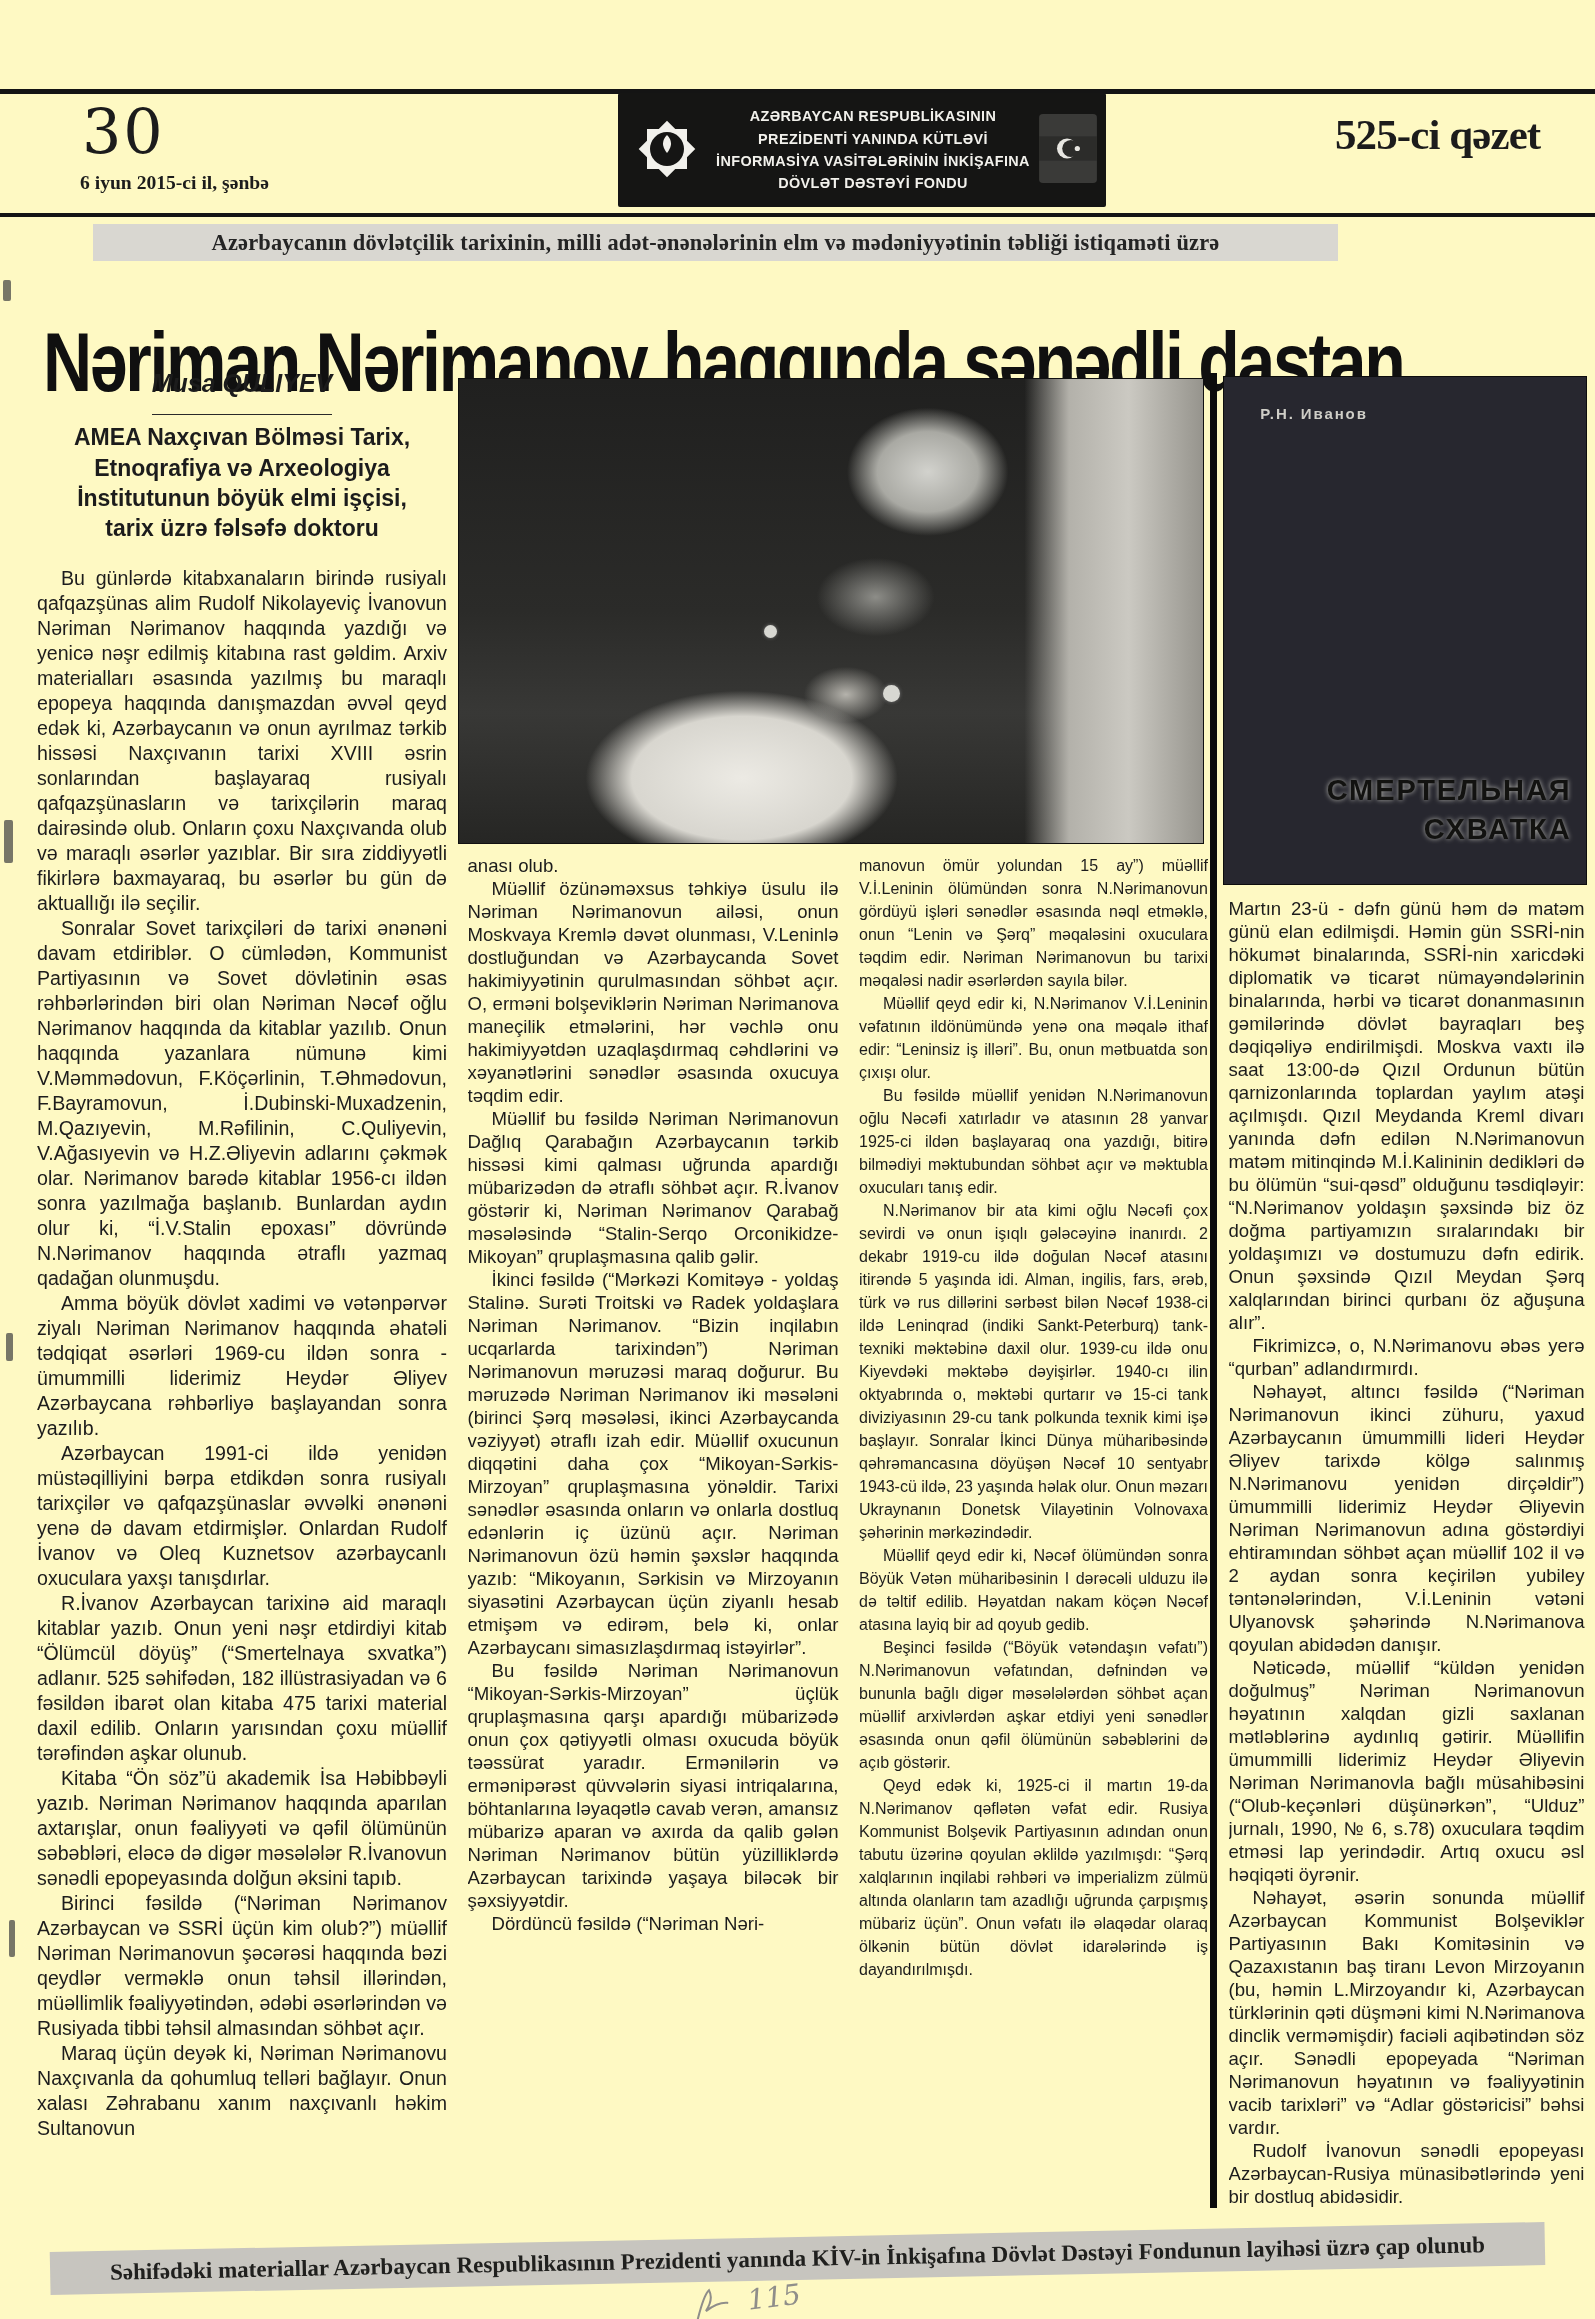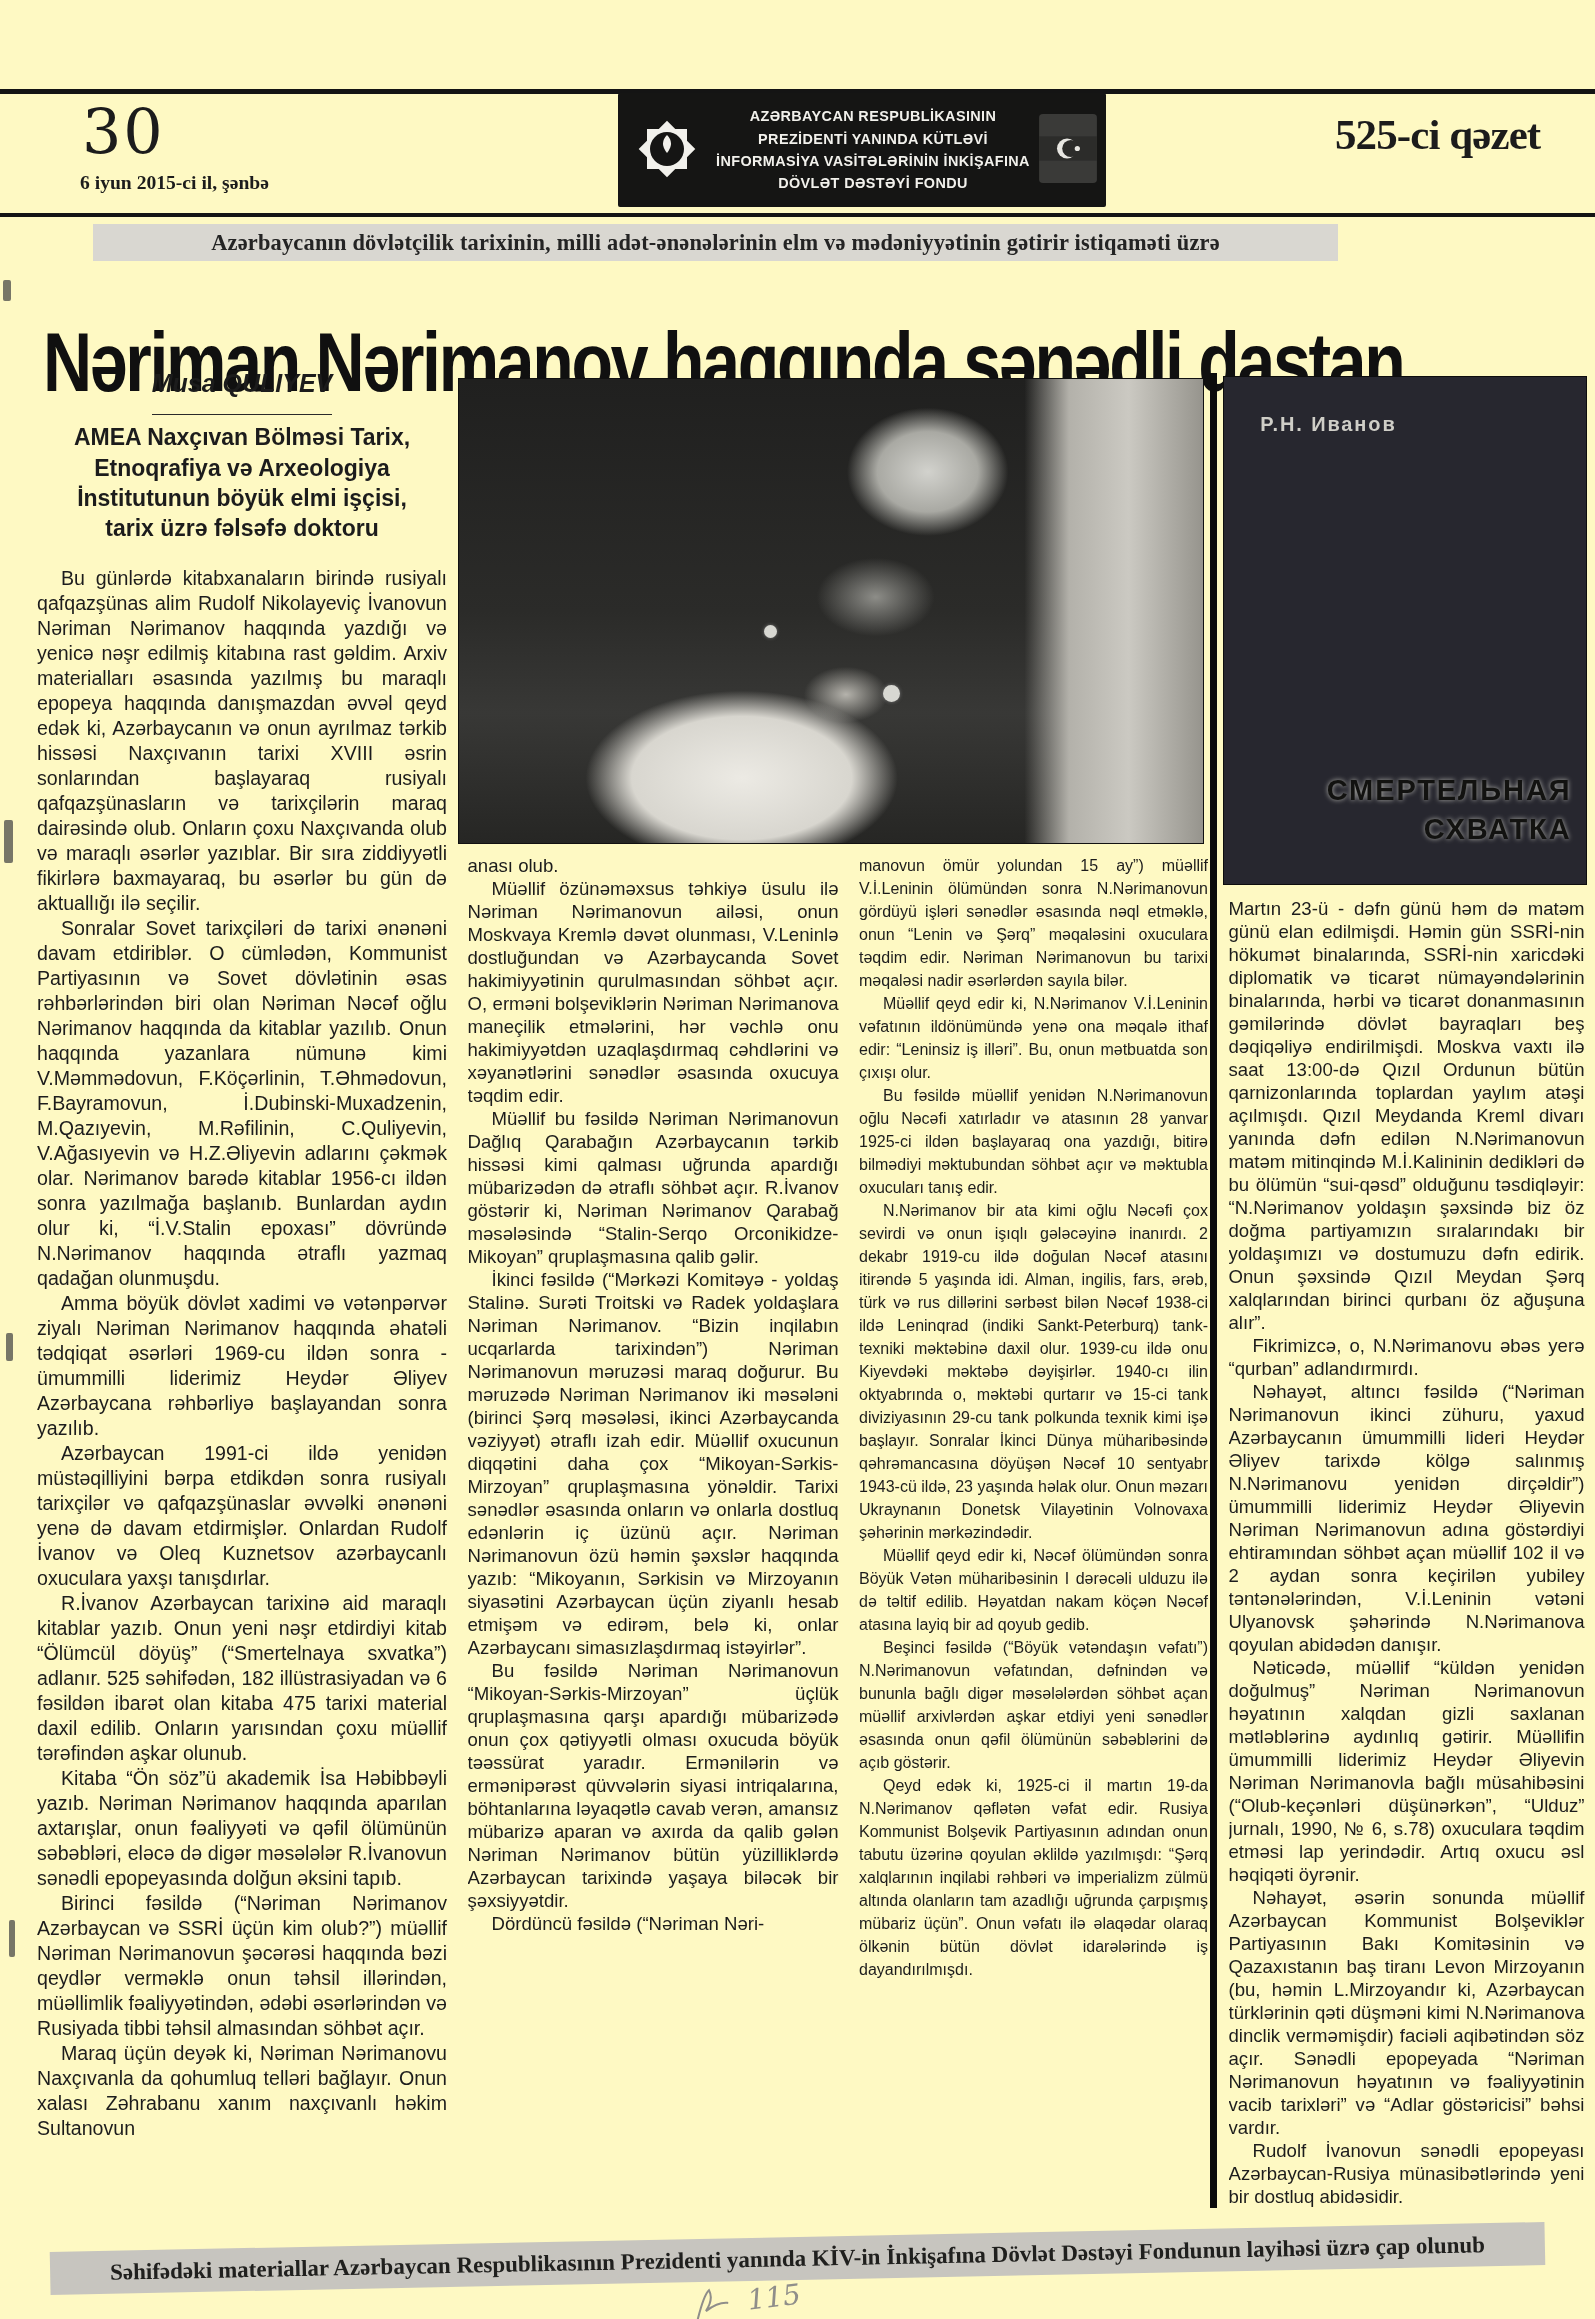"Azərbaycanın dövlətçilik tarixinin," span.t { text: gətirir -> təbliği }
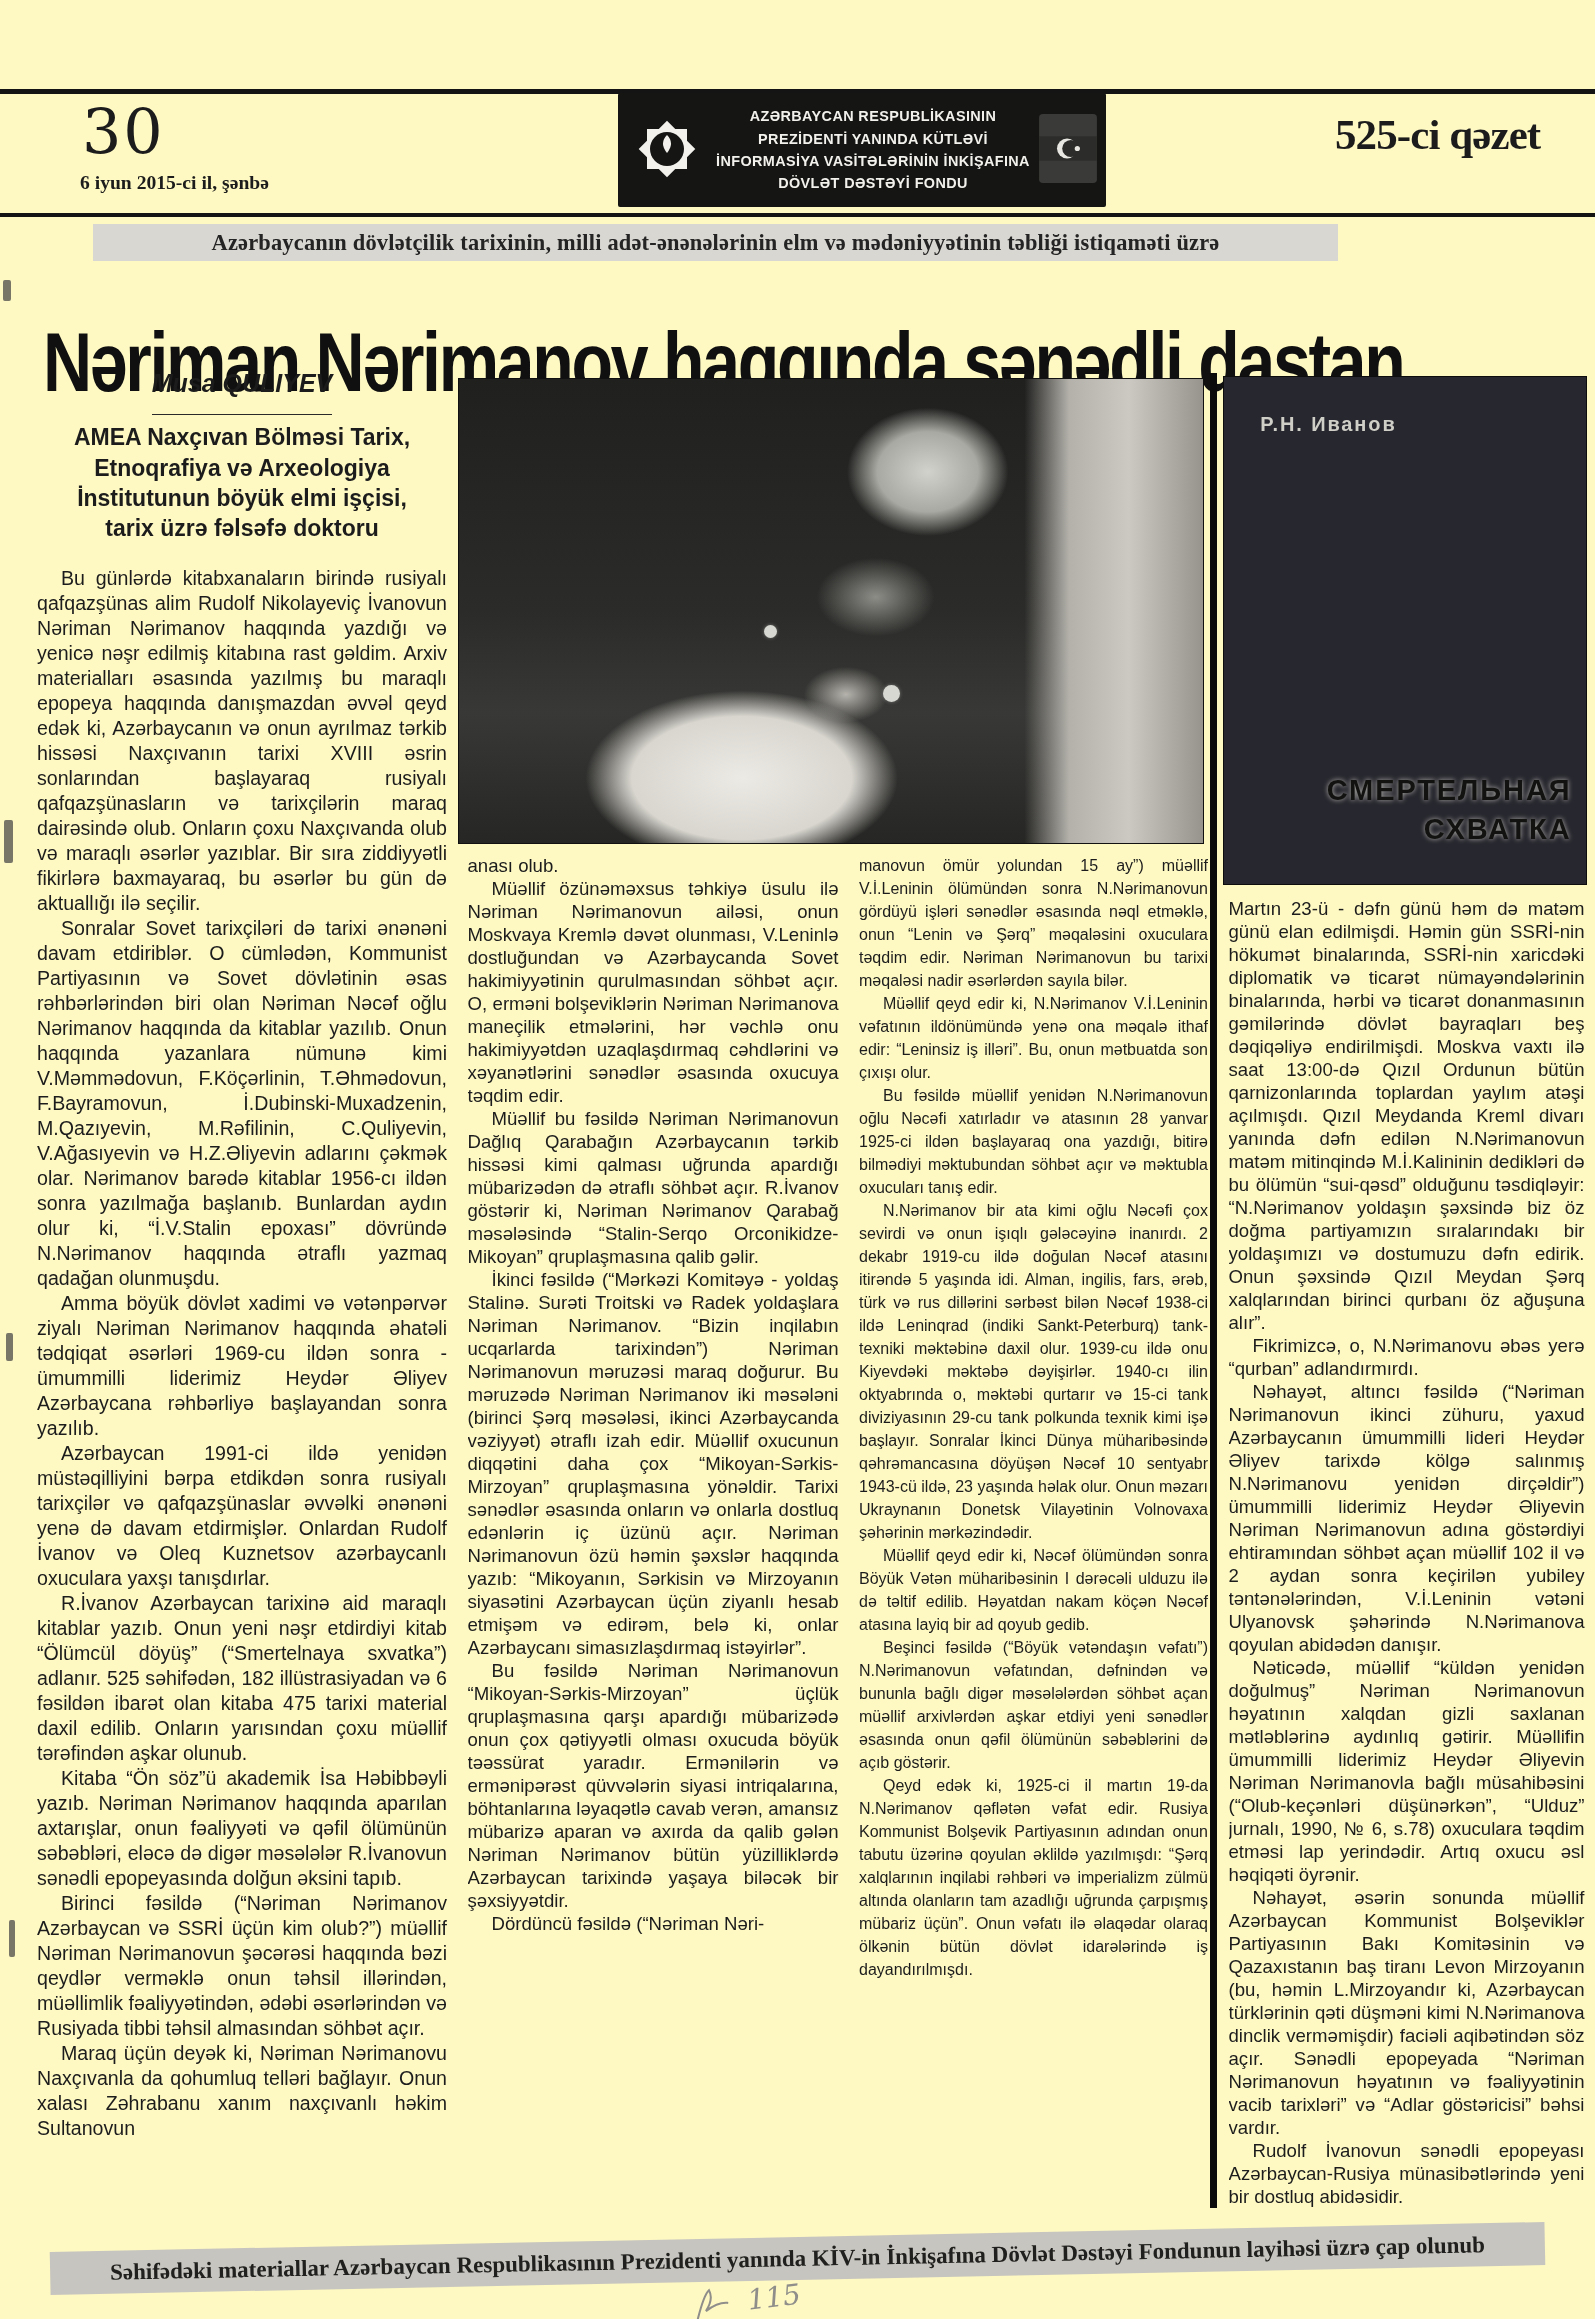"Р.Н. Иванов" #book-cover .cover-author { font-size: 20px -> 15px; margin-top: 8px -> none }
